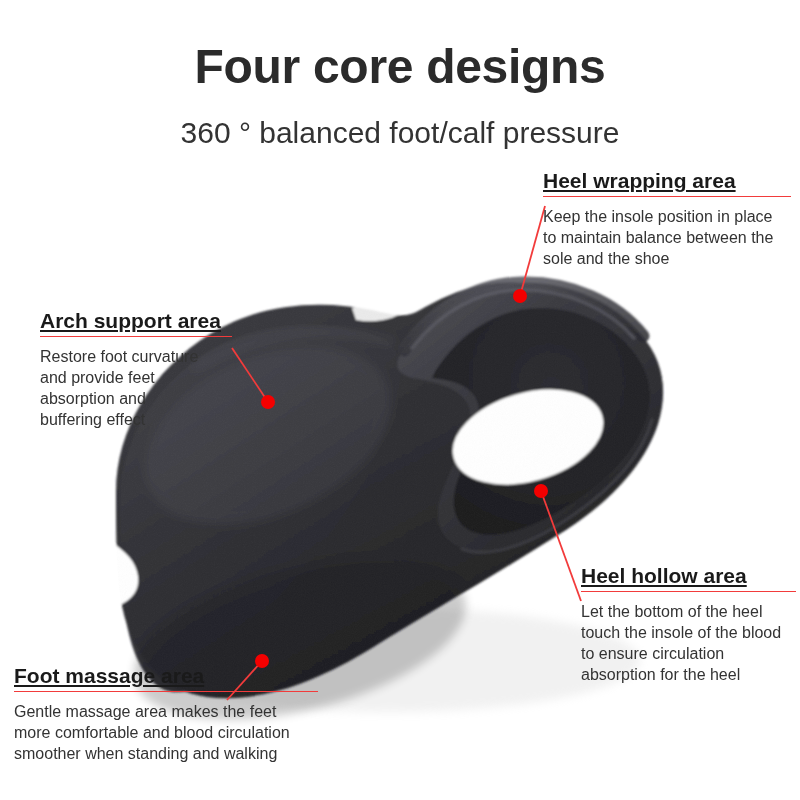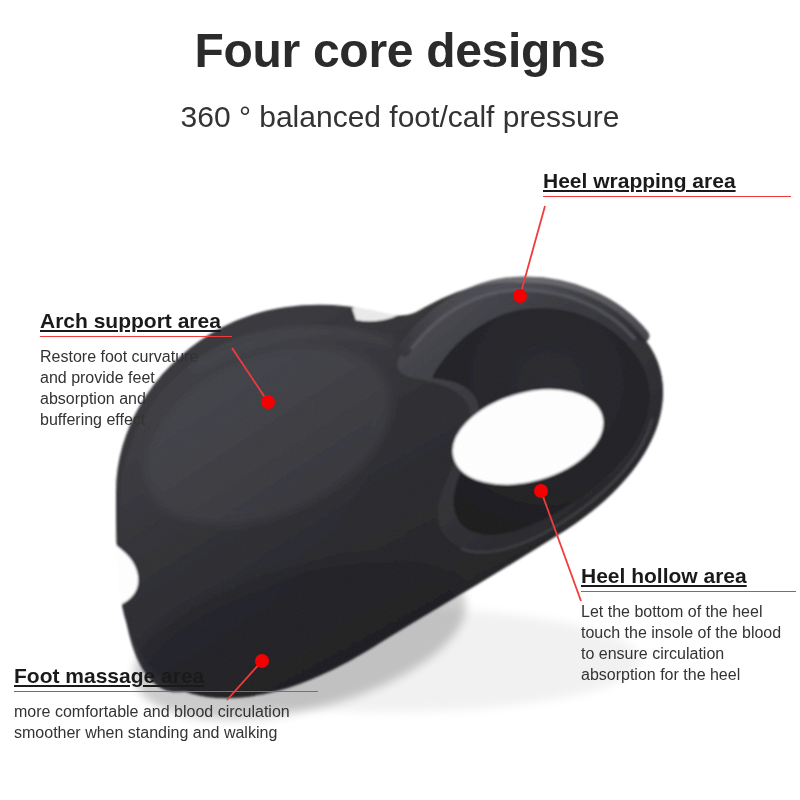"Four core designs" #header { top: 0 -> 16px }
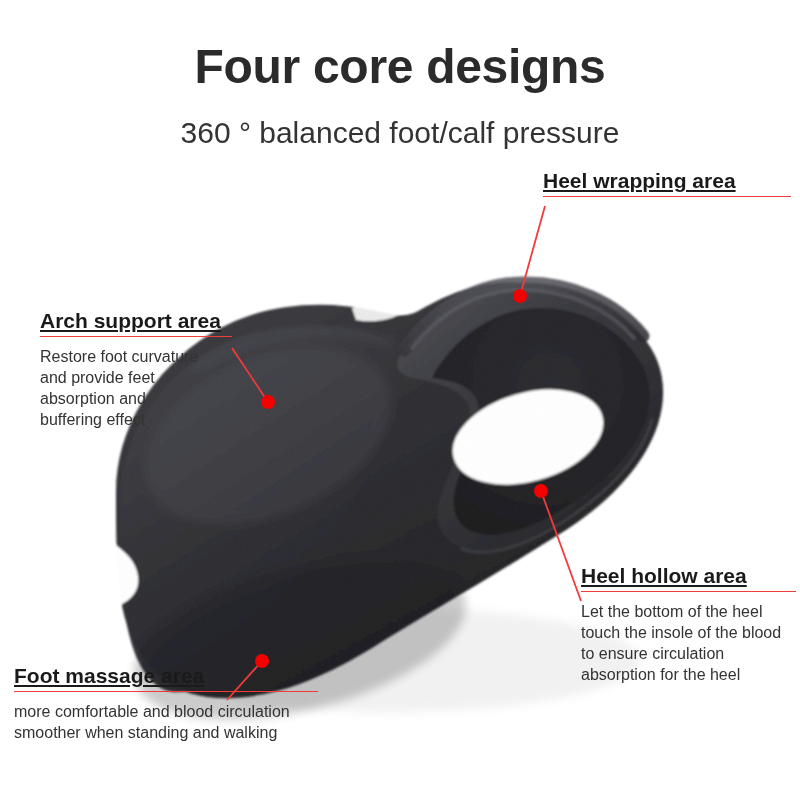"Keep the insole position in" p.c-body { html: none -> <p> <span>Keep the insole position in place</span> <span>to maintain balance between the</span> <span>sole and the shoe</span> </p> }
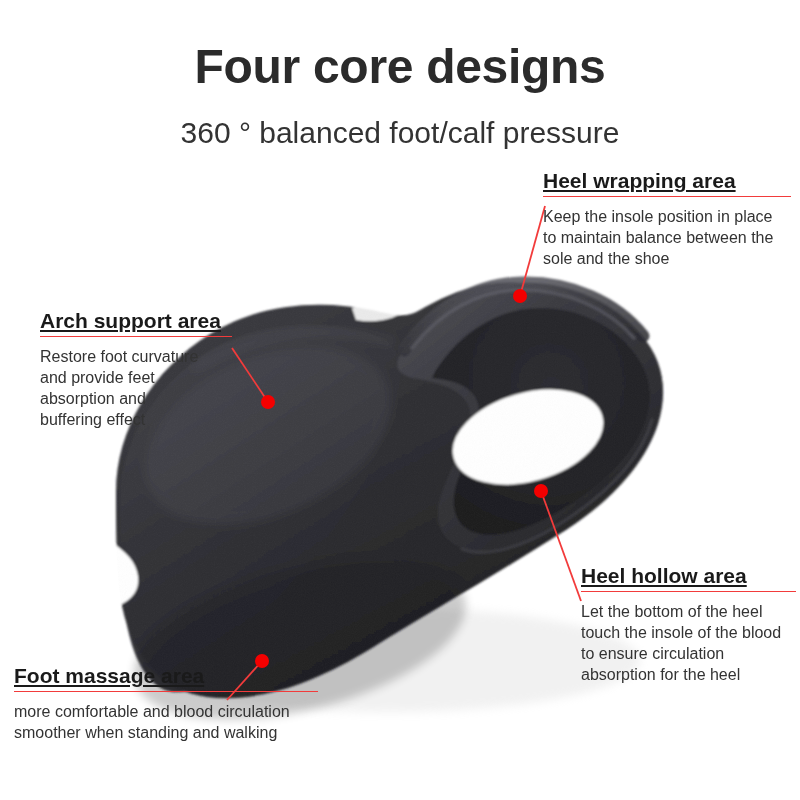"Gentle massage area makes the" span { html: none -> <span>Gentle massage area makes the feet</span> }
